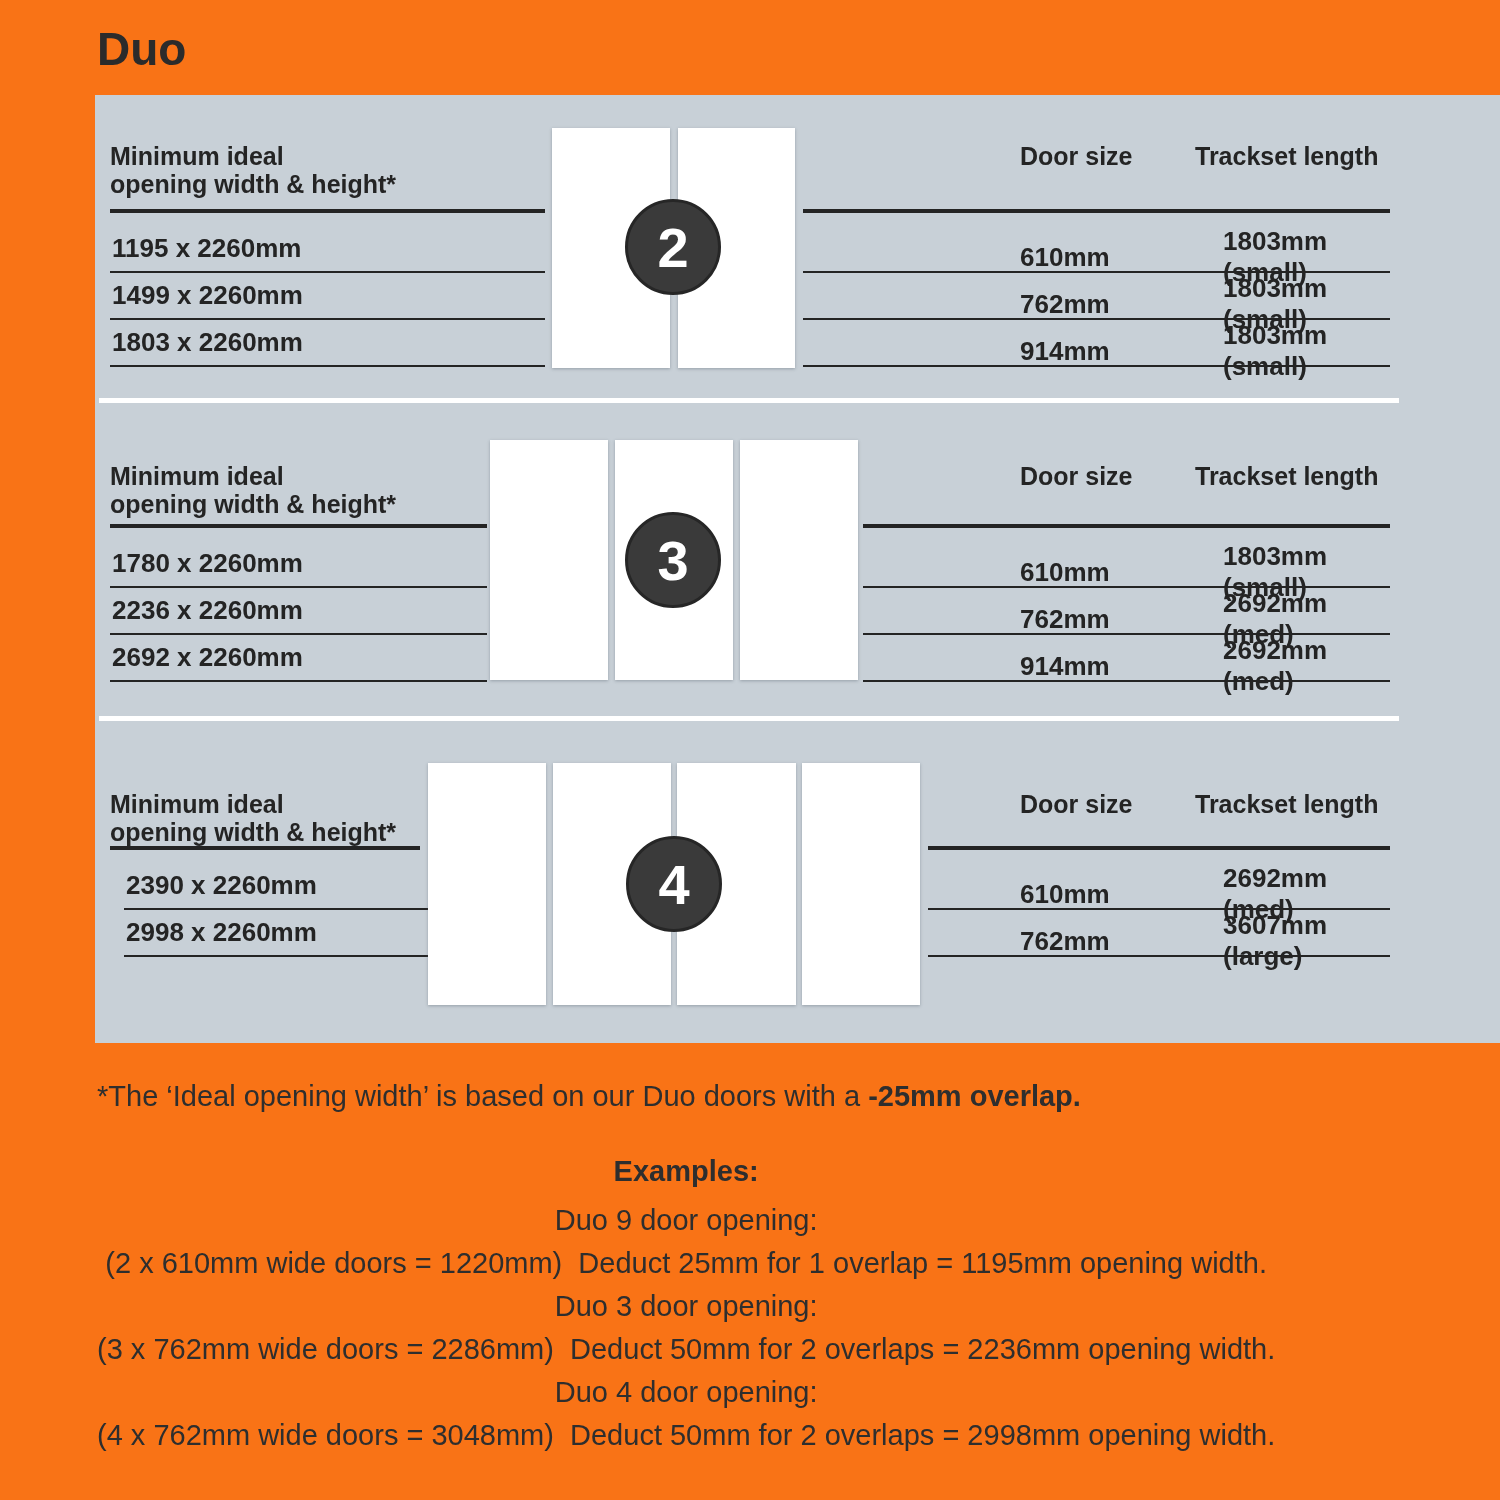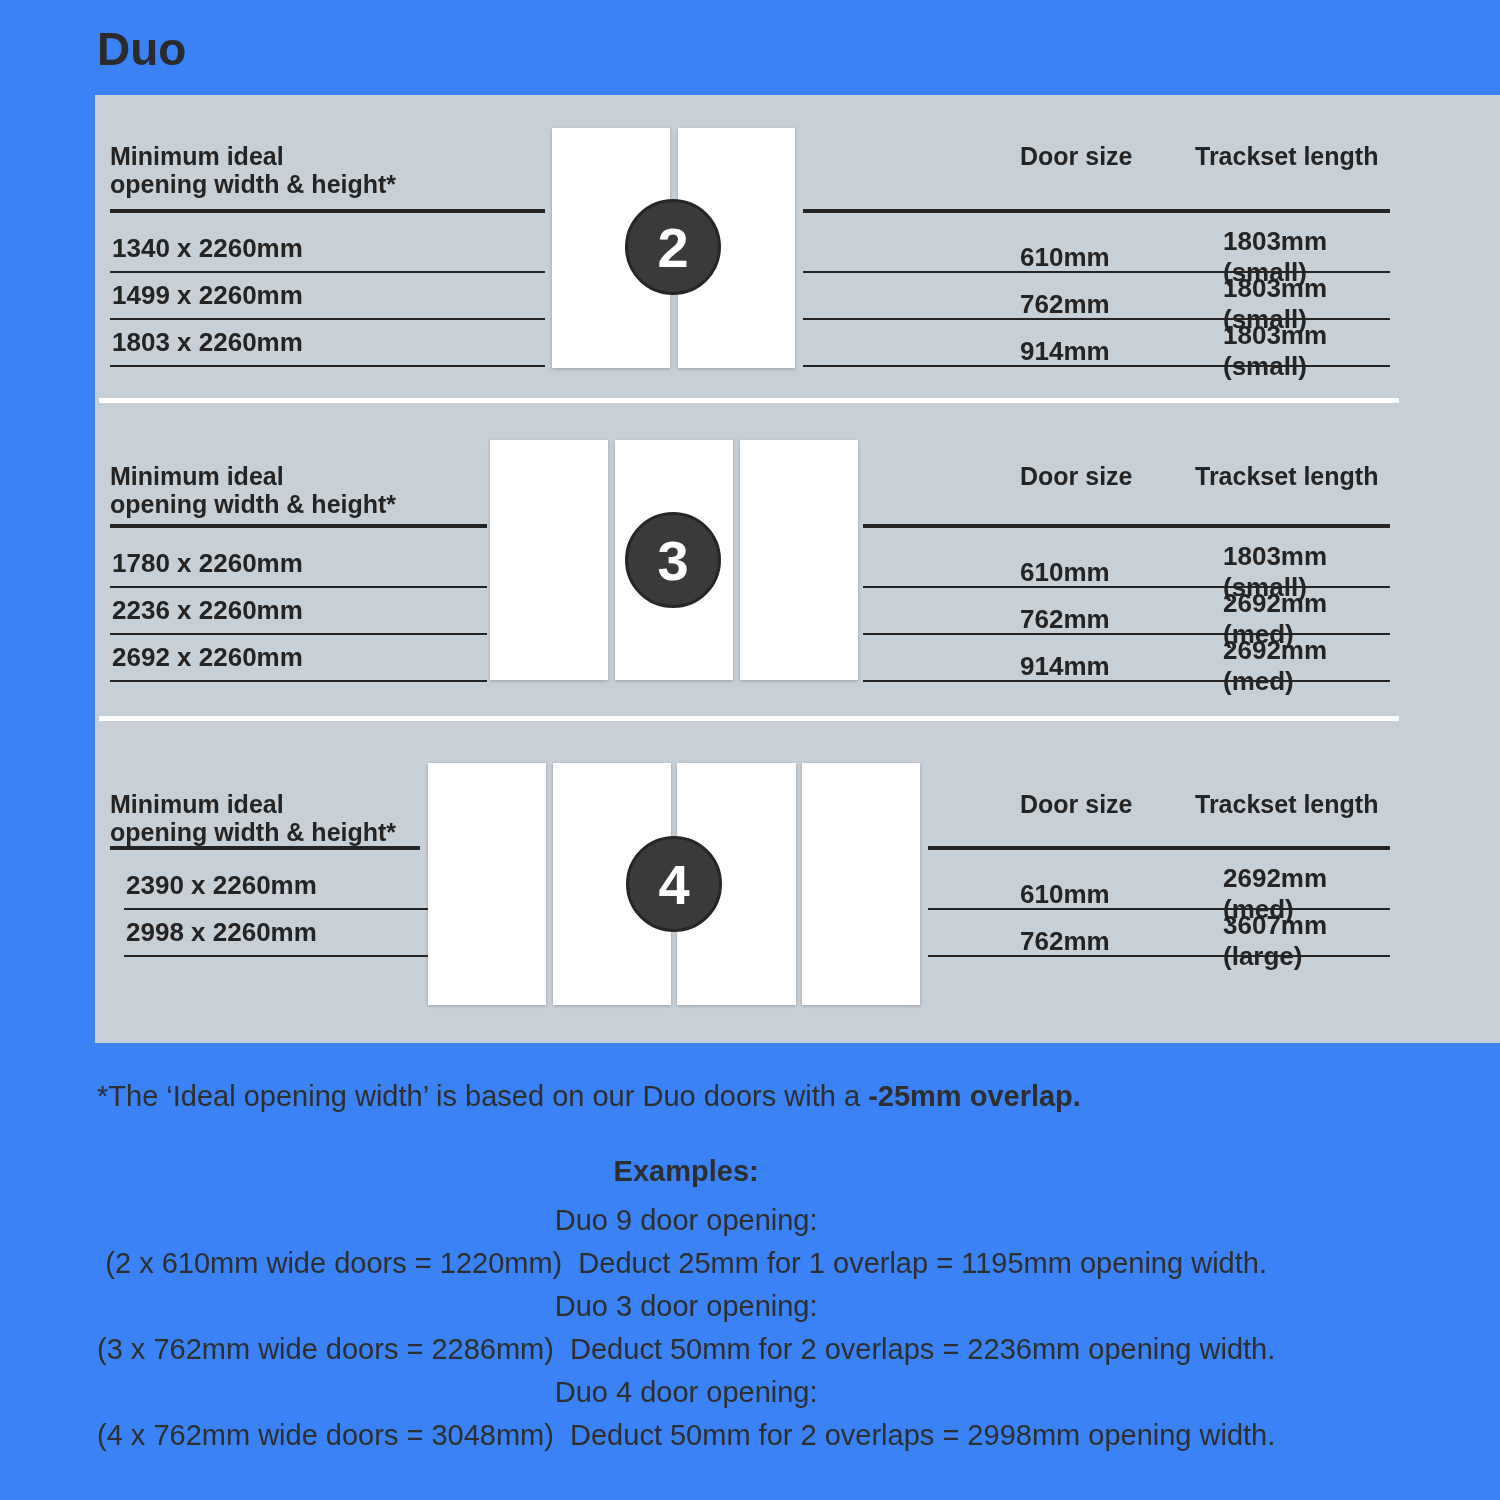"Duo" .page { background: #3b82f6 -> #f97316 }
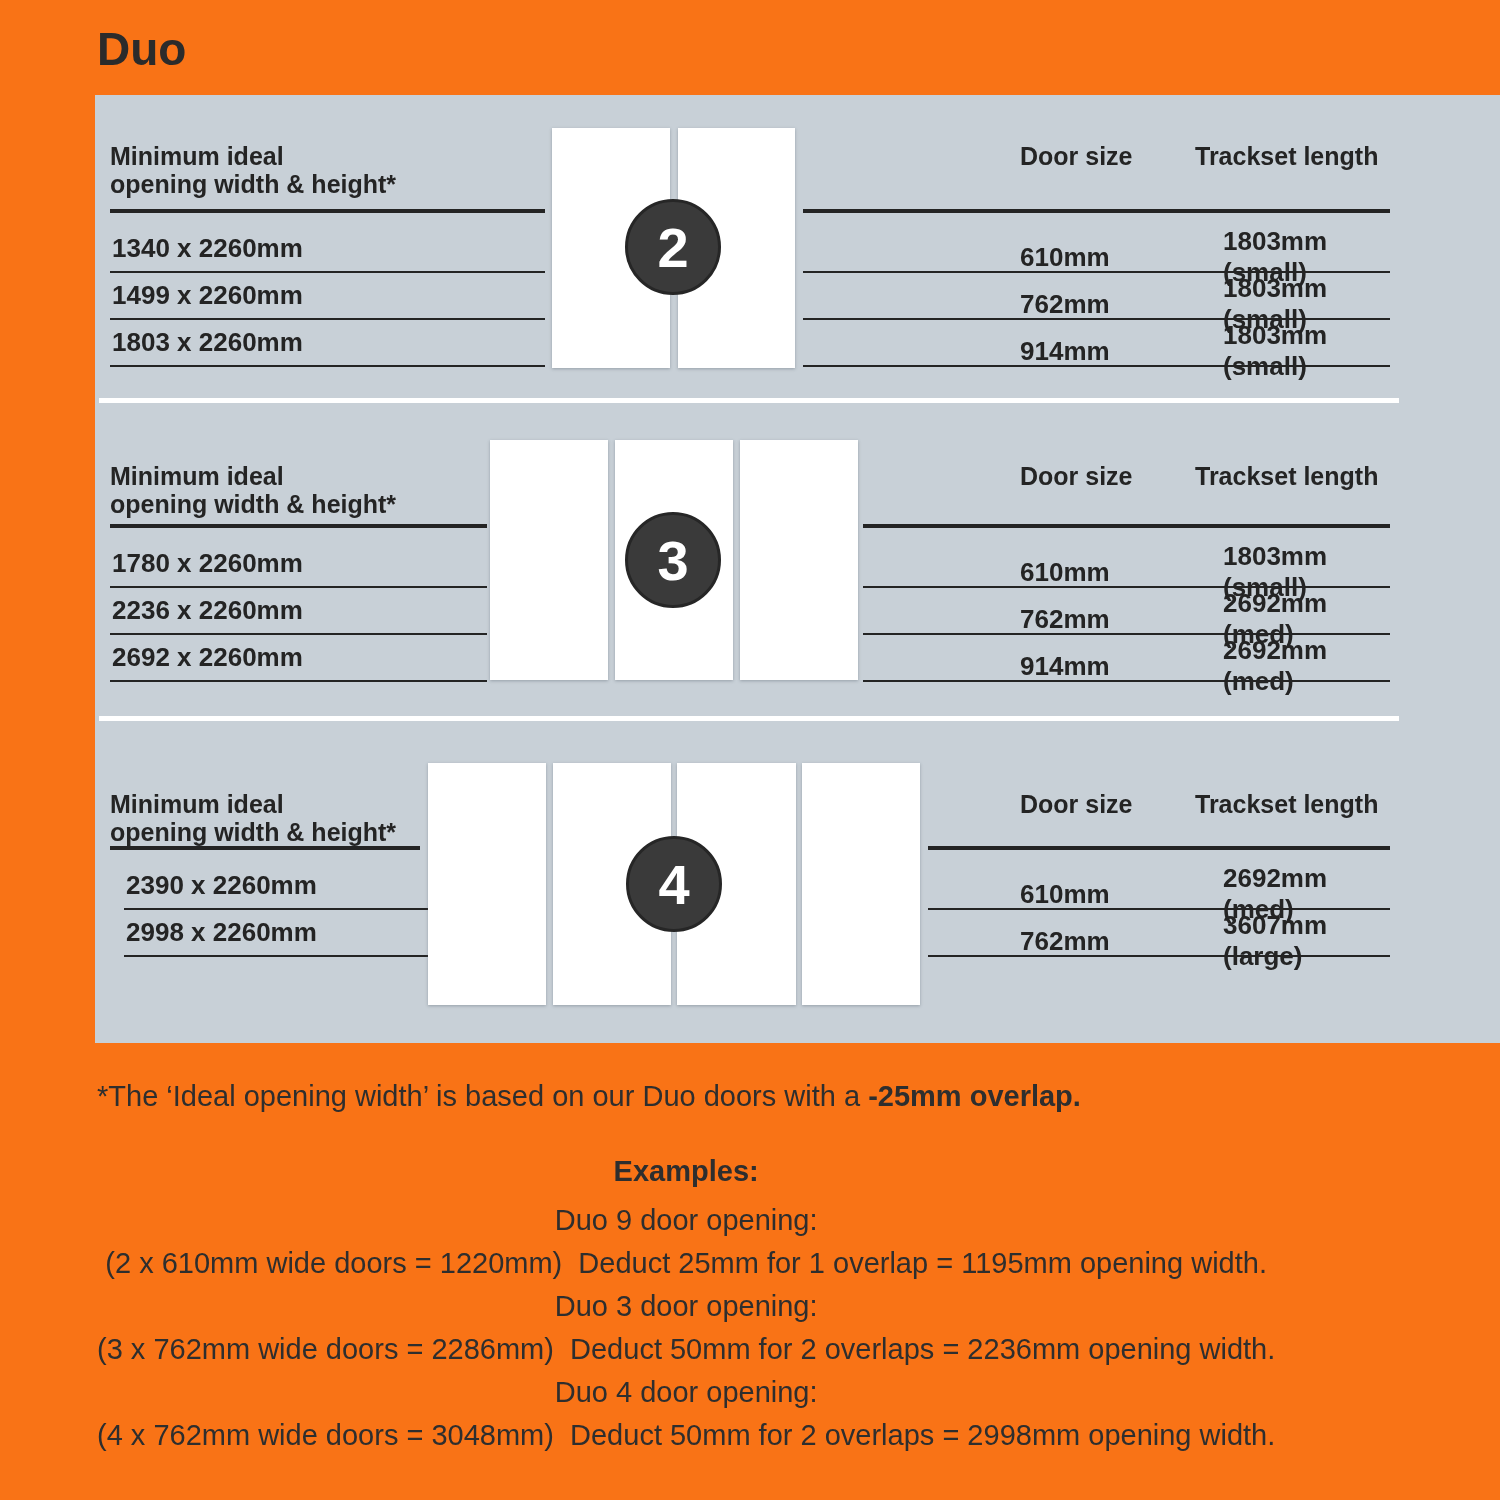"1340 x 2260mm" span { text: 1340 -> 1195 }
